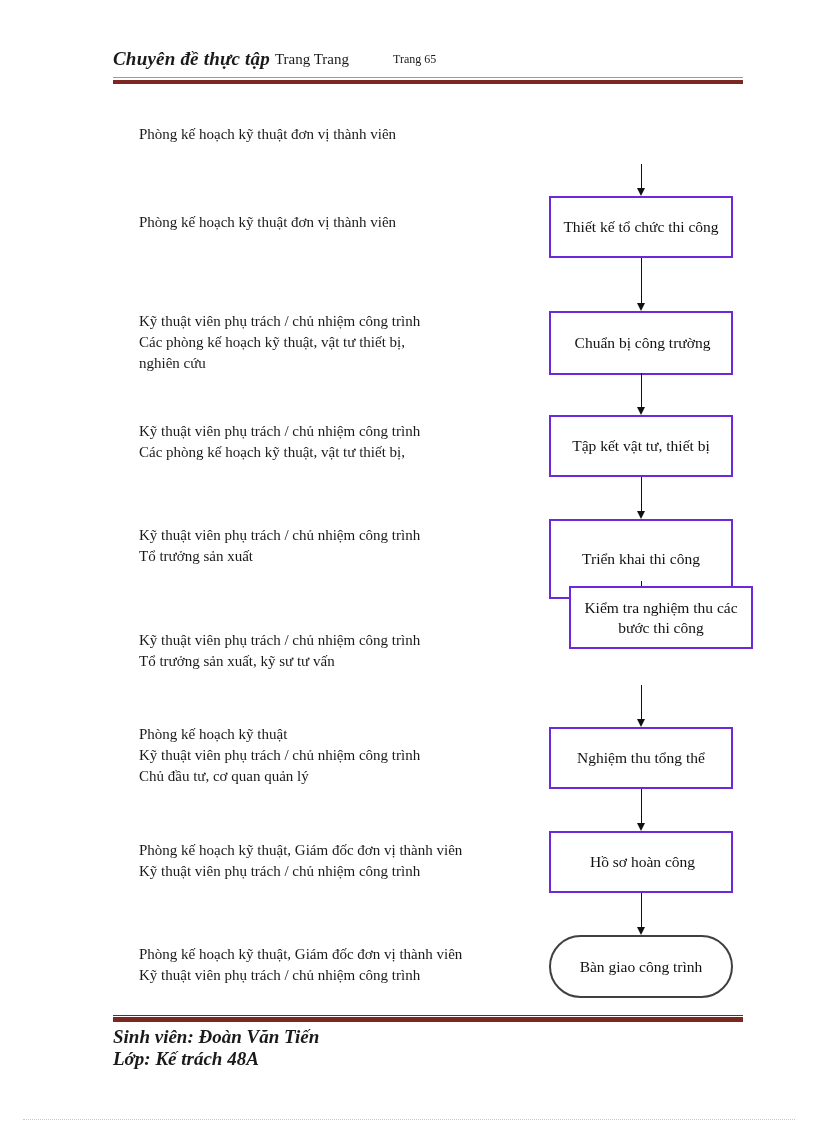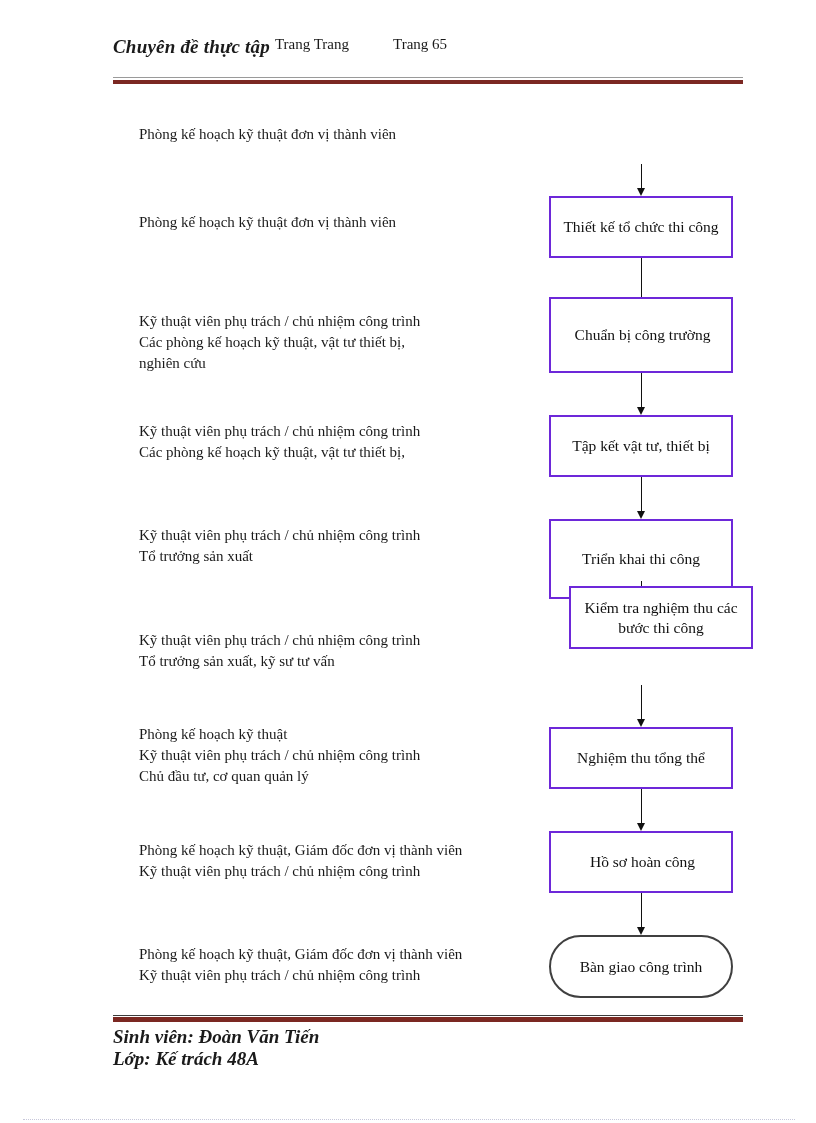"Chuyên đề thực tập" .header-row { align-items: flex-start -> center; top: 36px -> 48px }
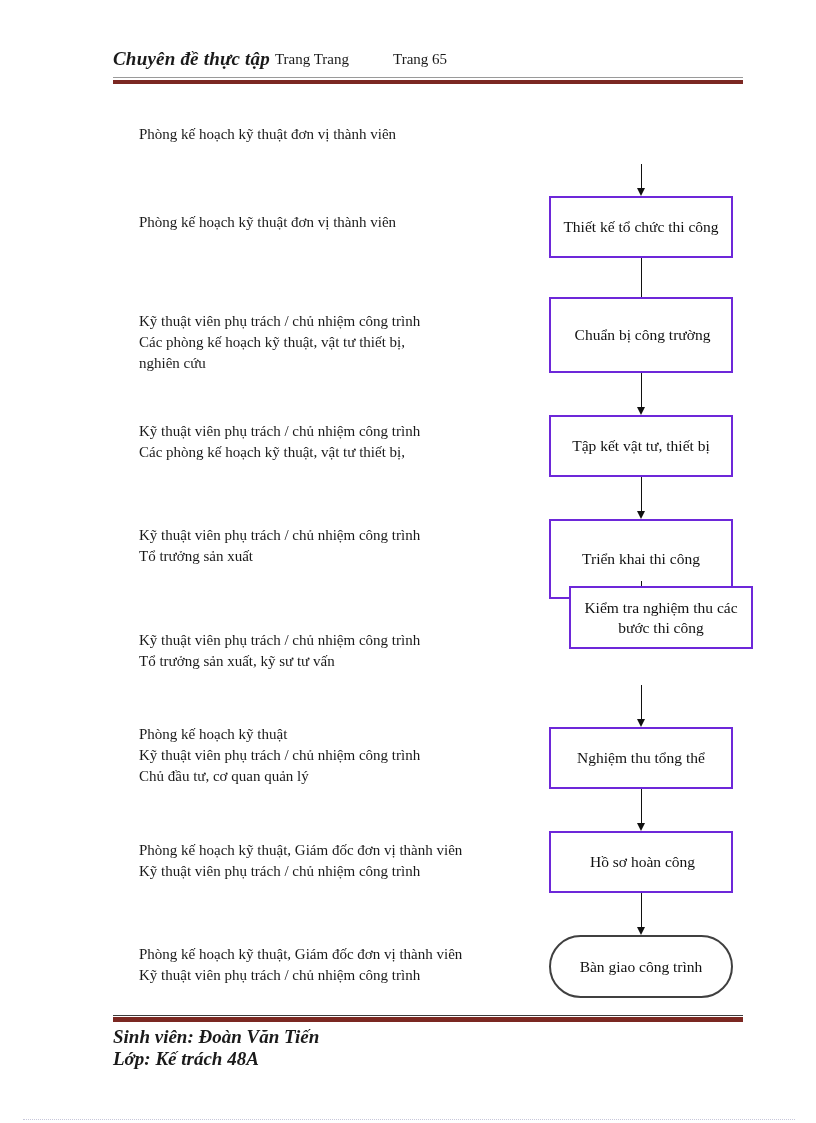"Trang 65" .header-page { font-size: 15px -> 12px }
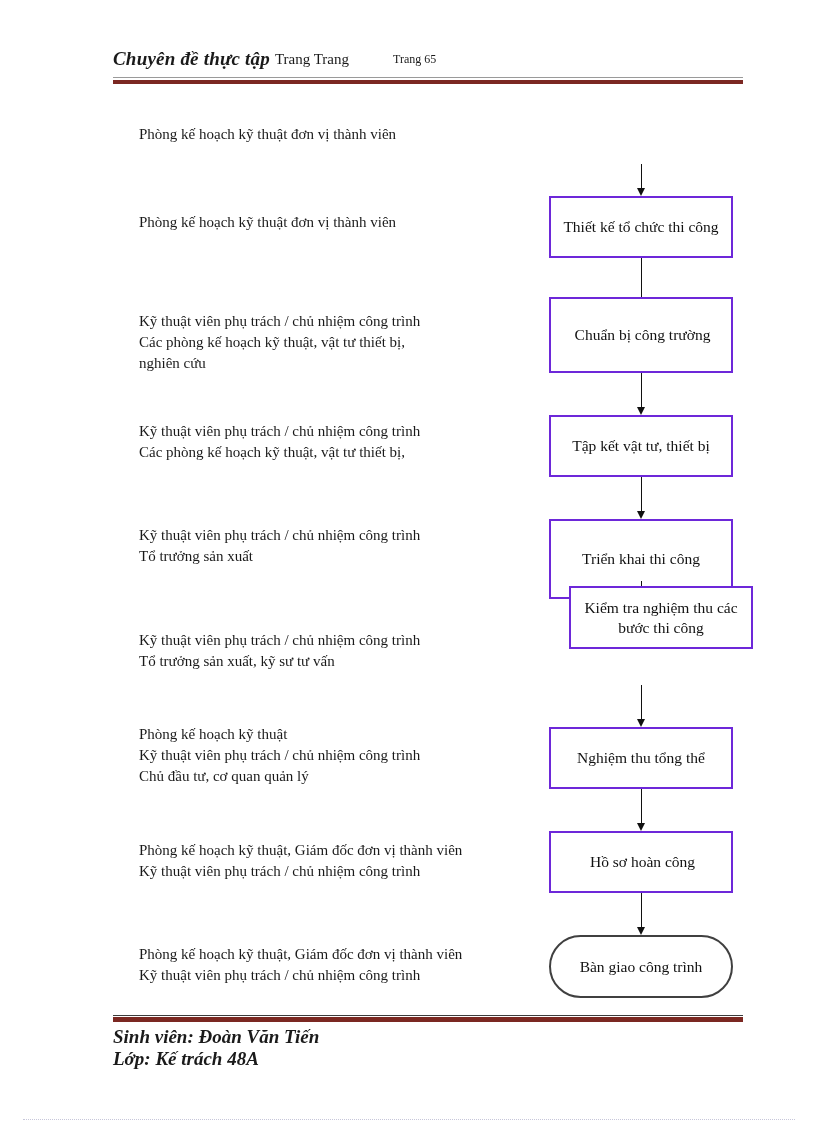"Chuẩn bị công trường" div.shape { height: 76px -> 64px; top: 297px -> 311px }
